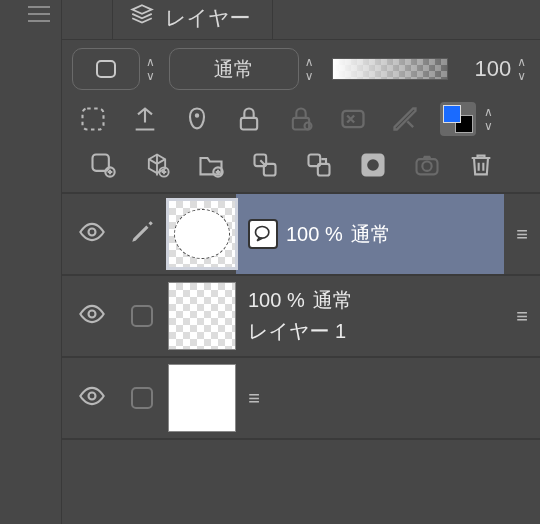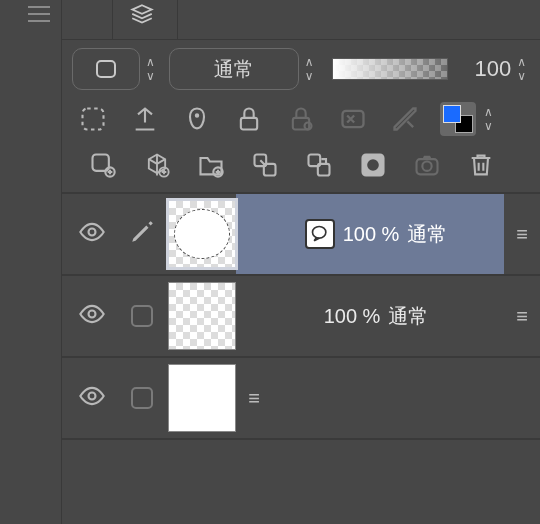"レイヤー" span { html: none -> <span>レイヤー</span> }
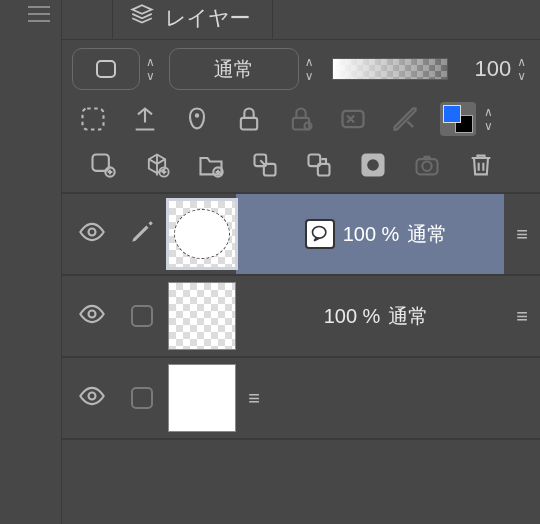"100 %" .layer-body { flex-direction: row -> column }
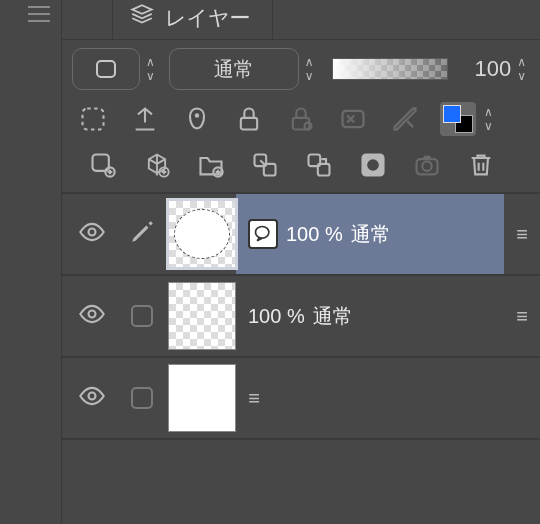"レイヤー 1" div.lb-name { html: none -> <div>レイヤー 1</div> }
